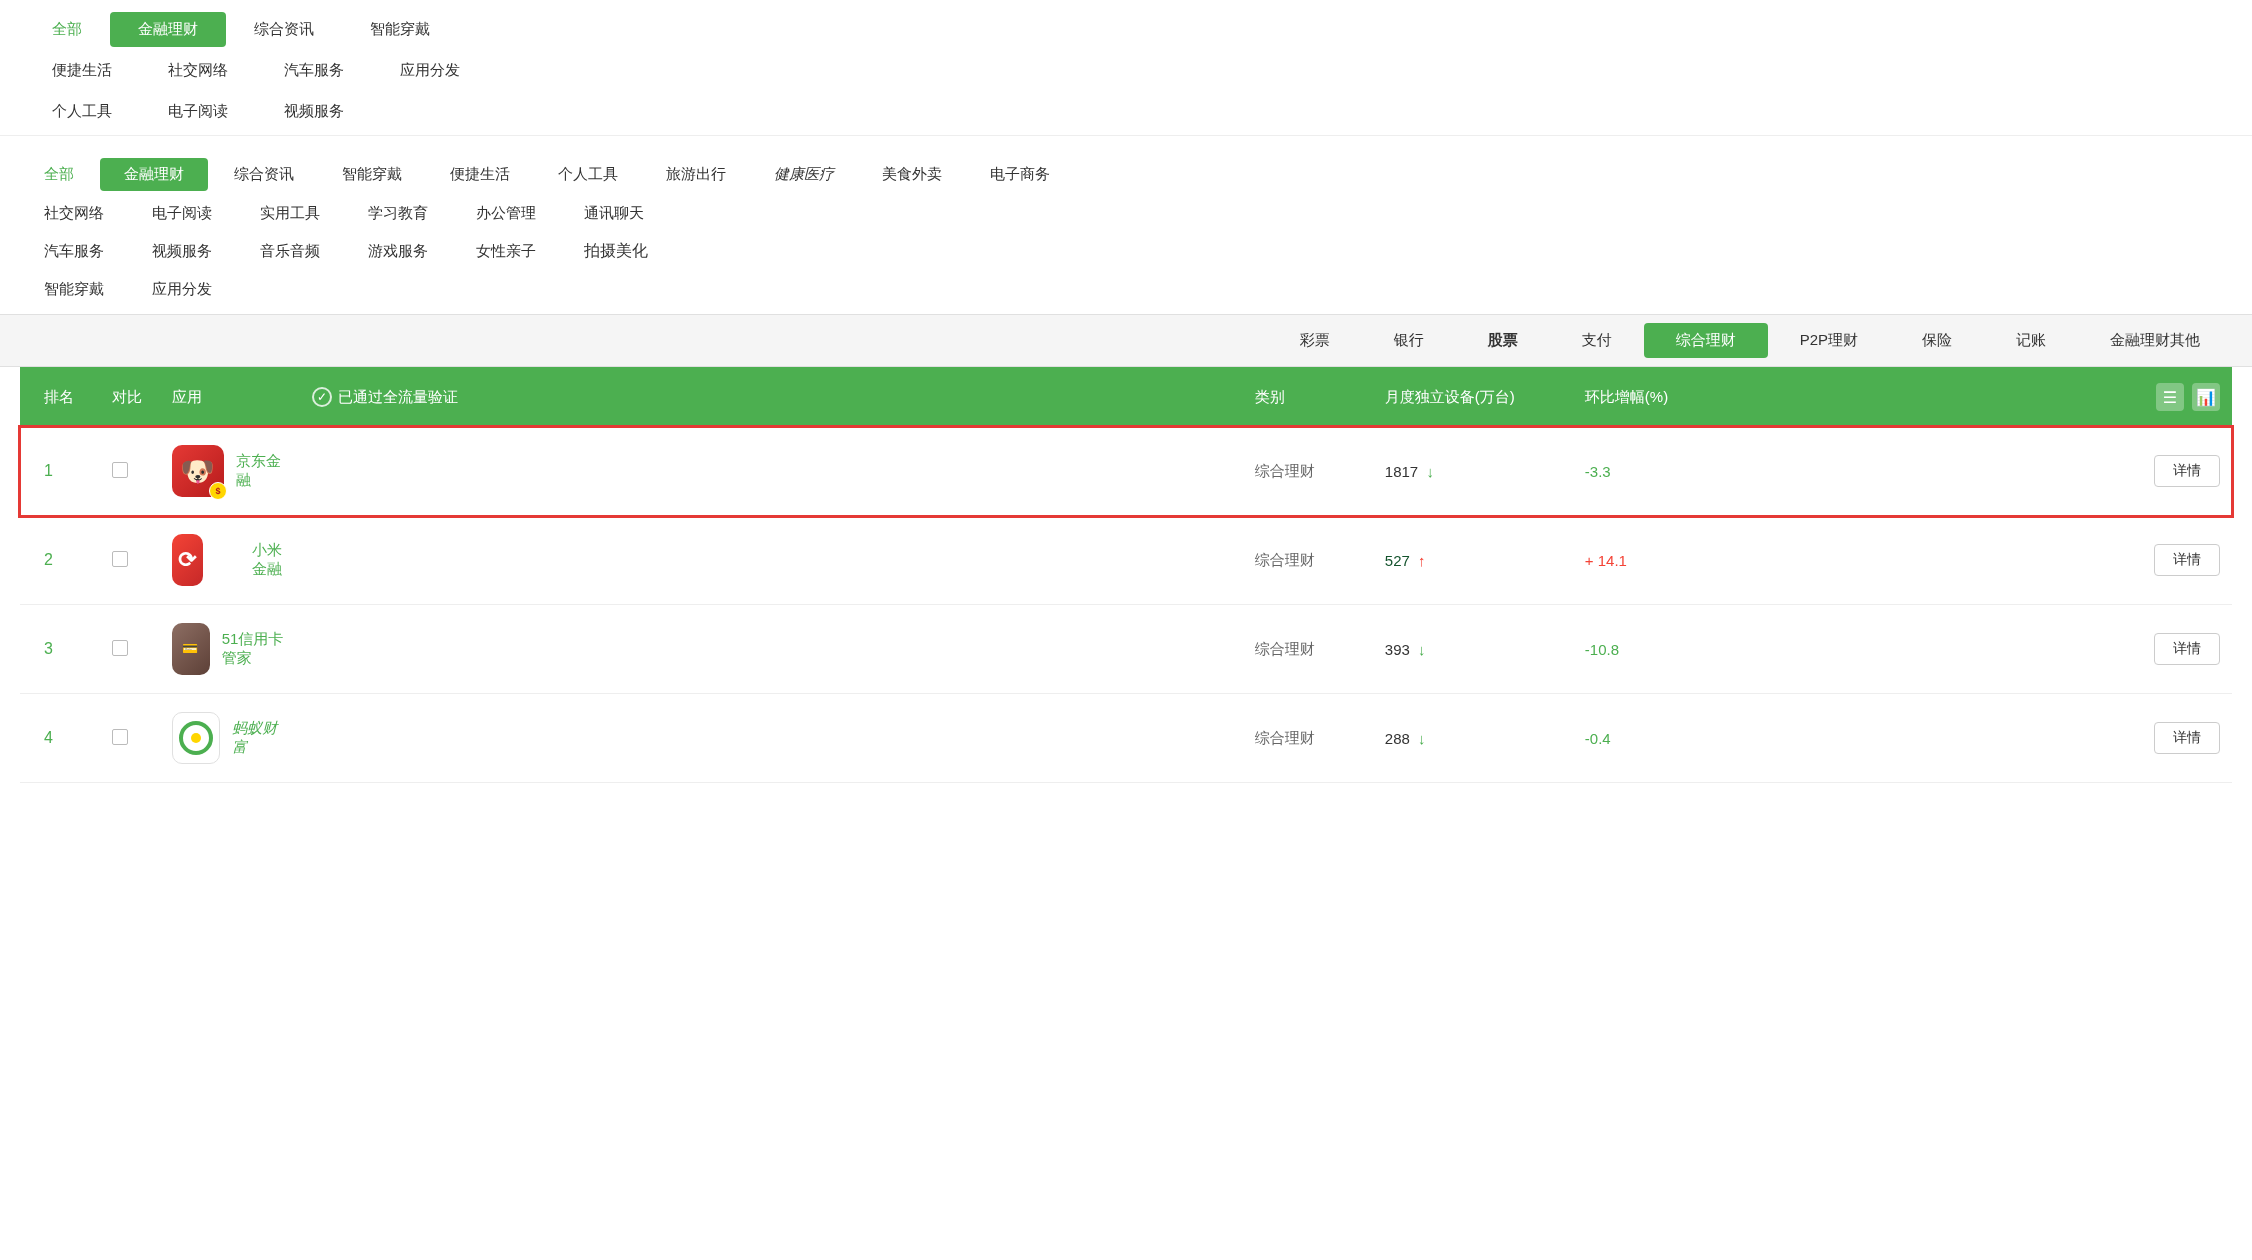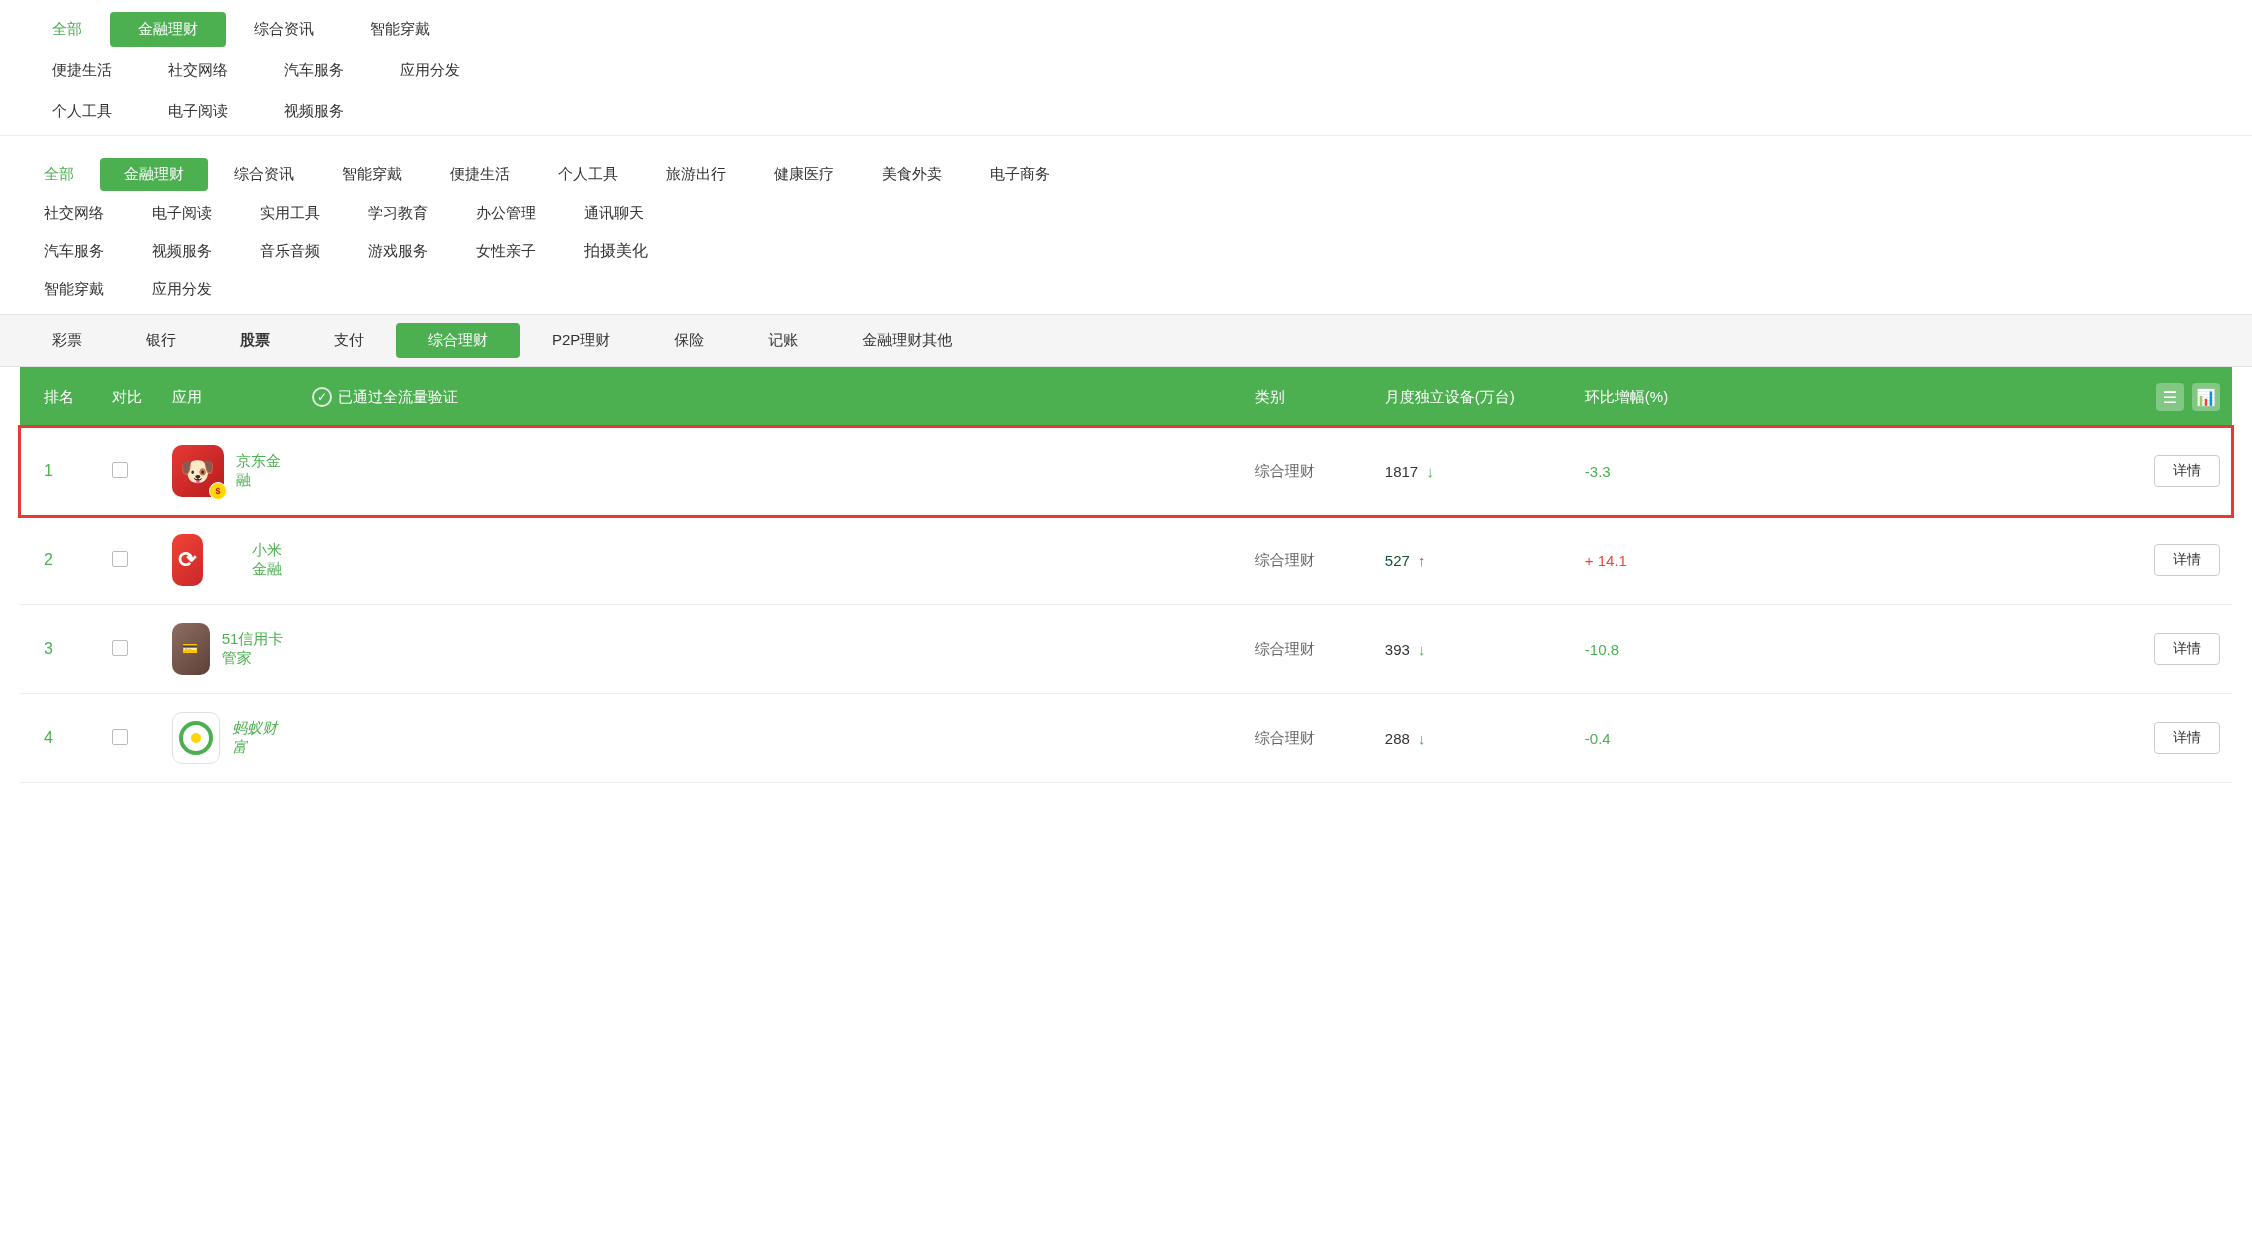"健康医疗" span { font-style: none -> italic }
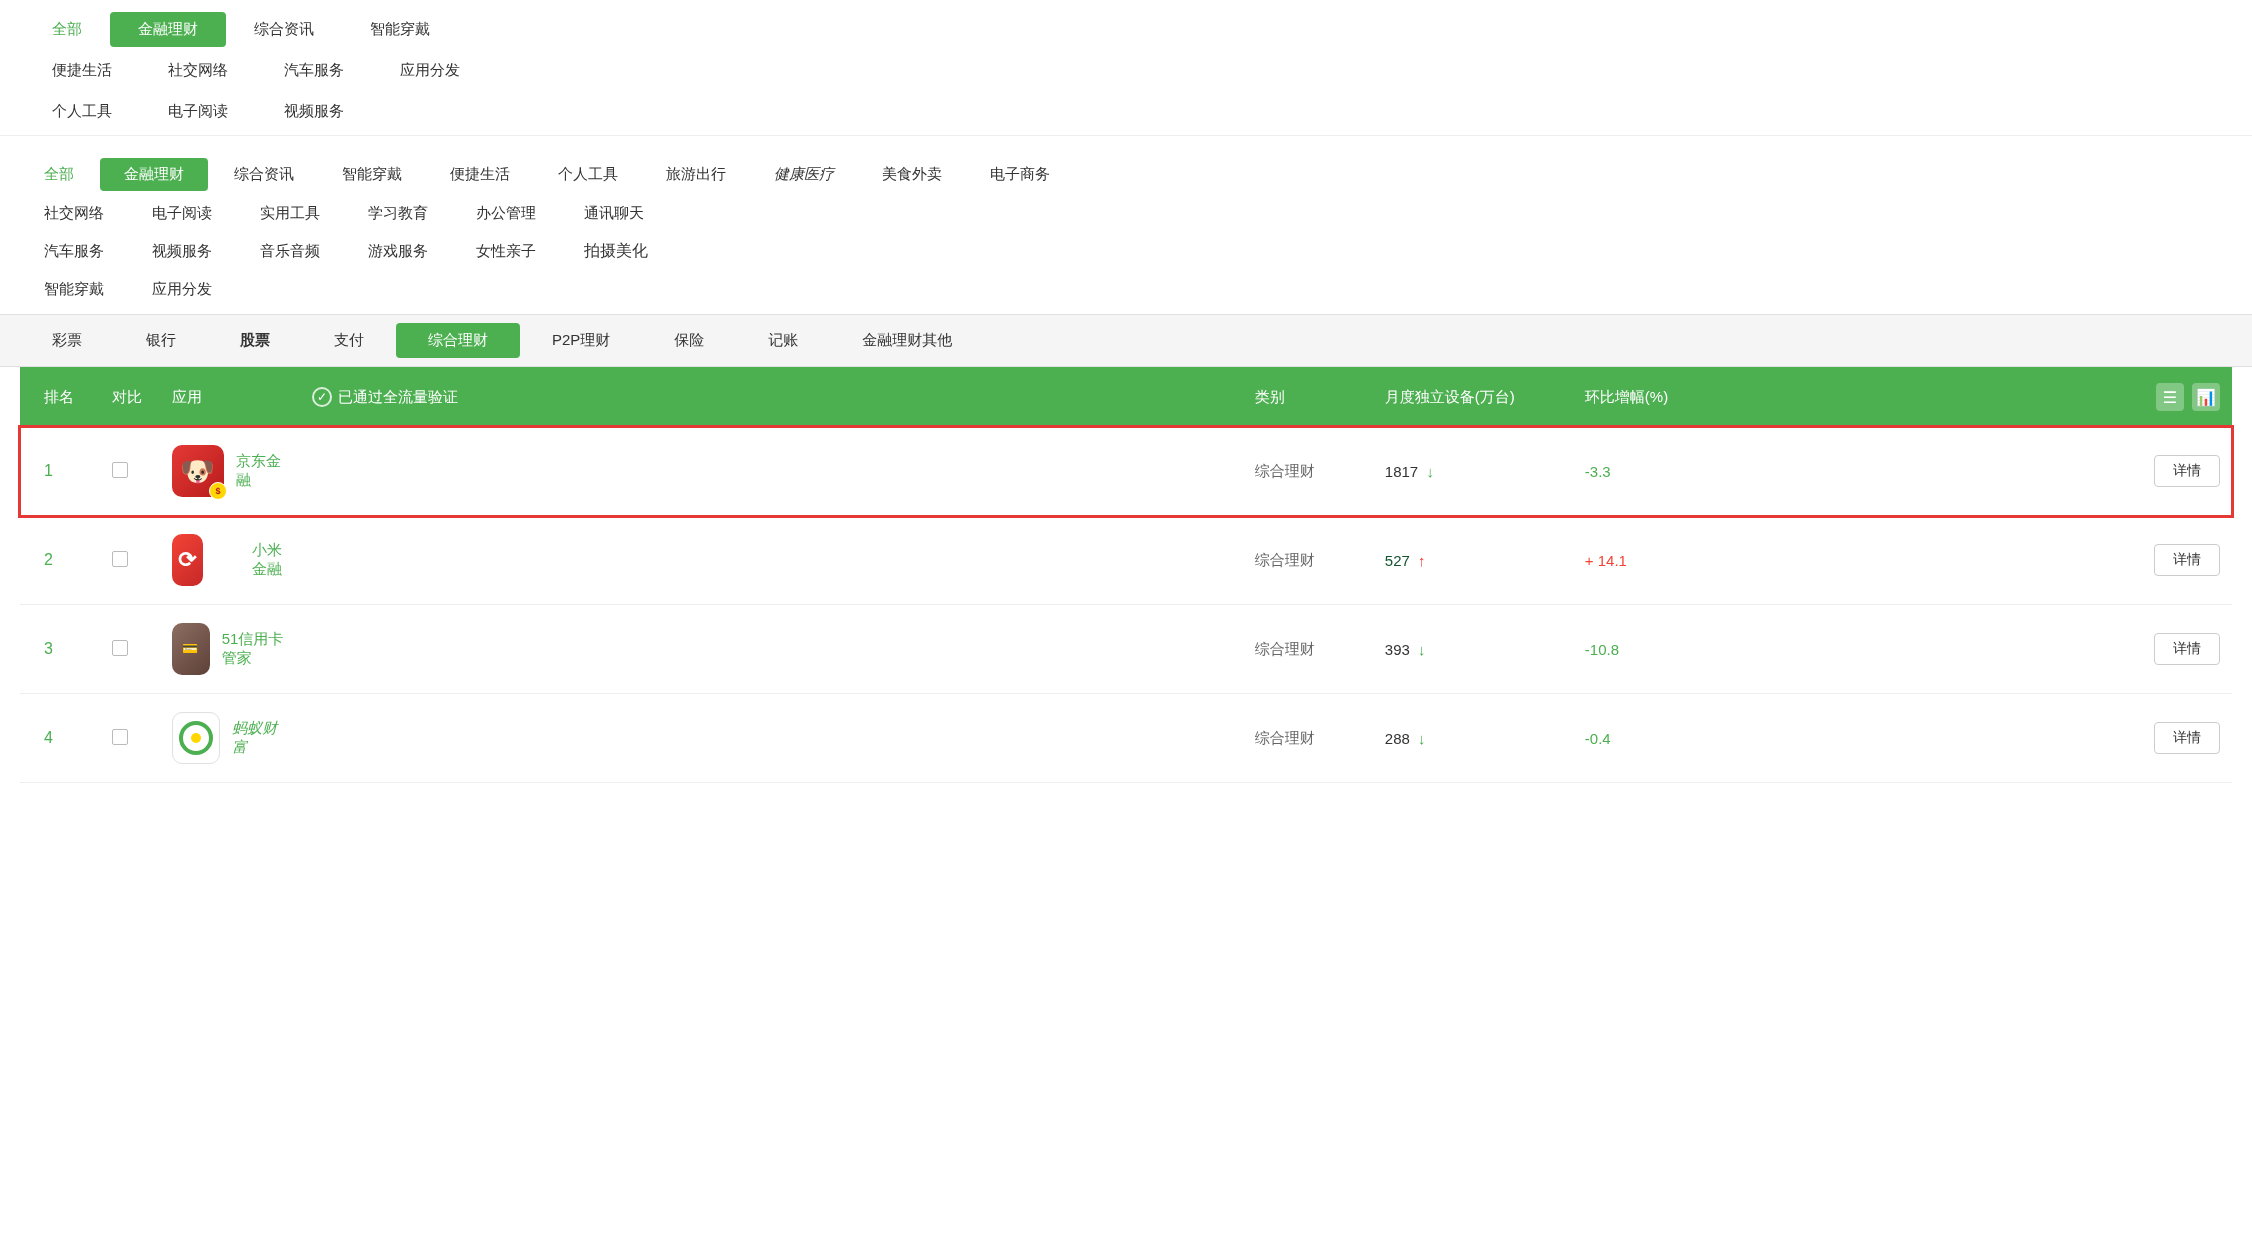"彩票" div { justify-content: none -> flex-end }
